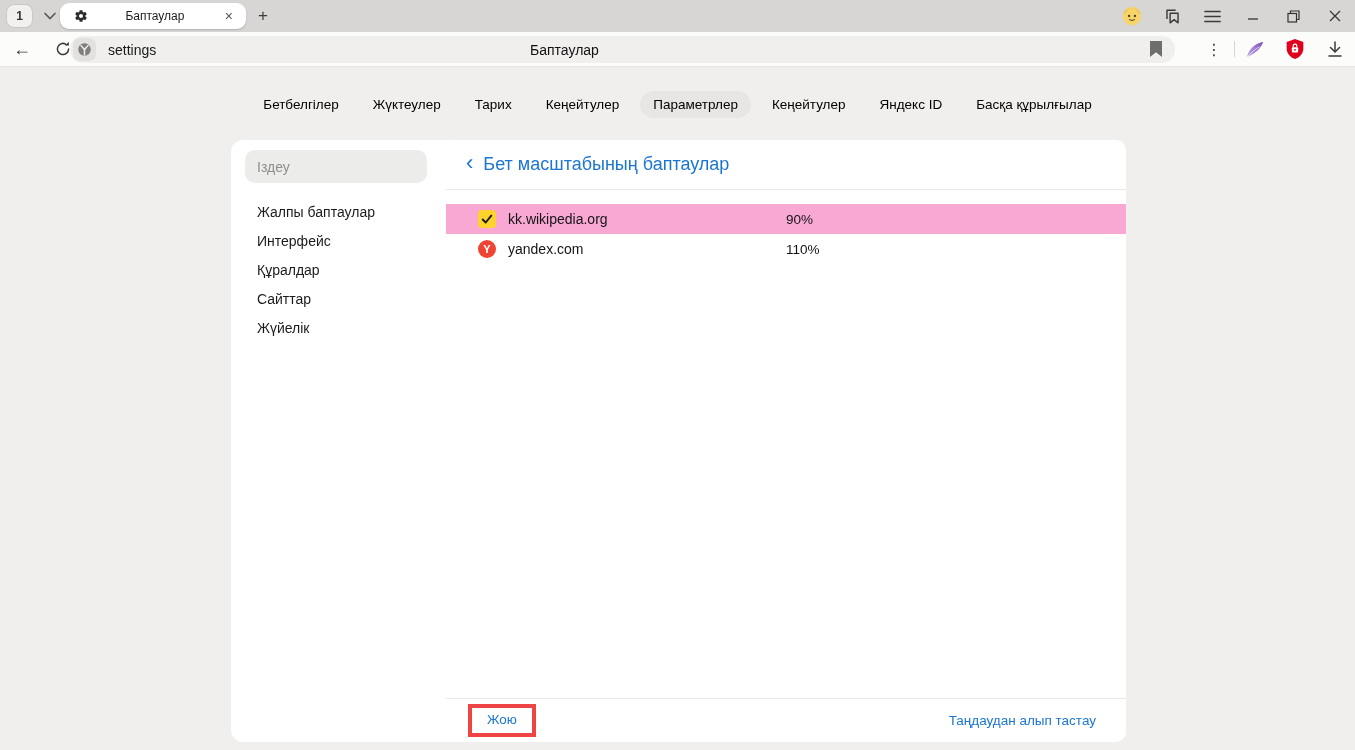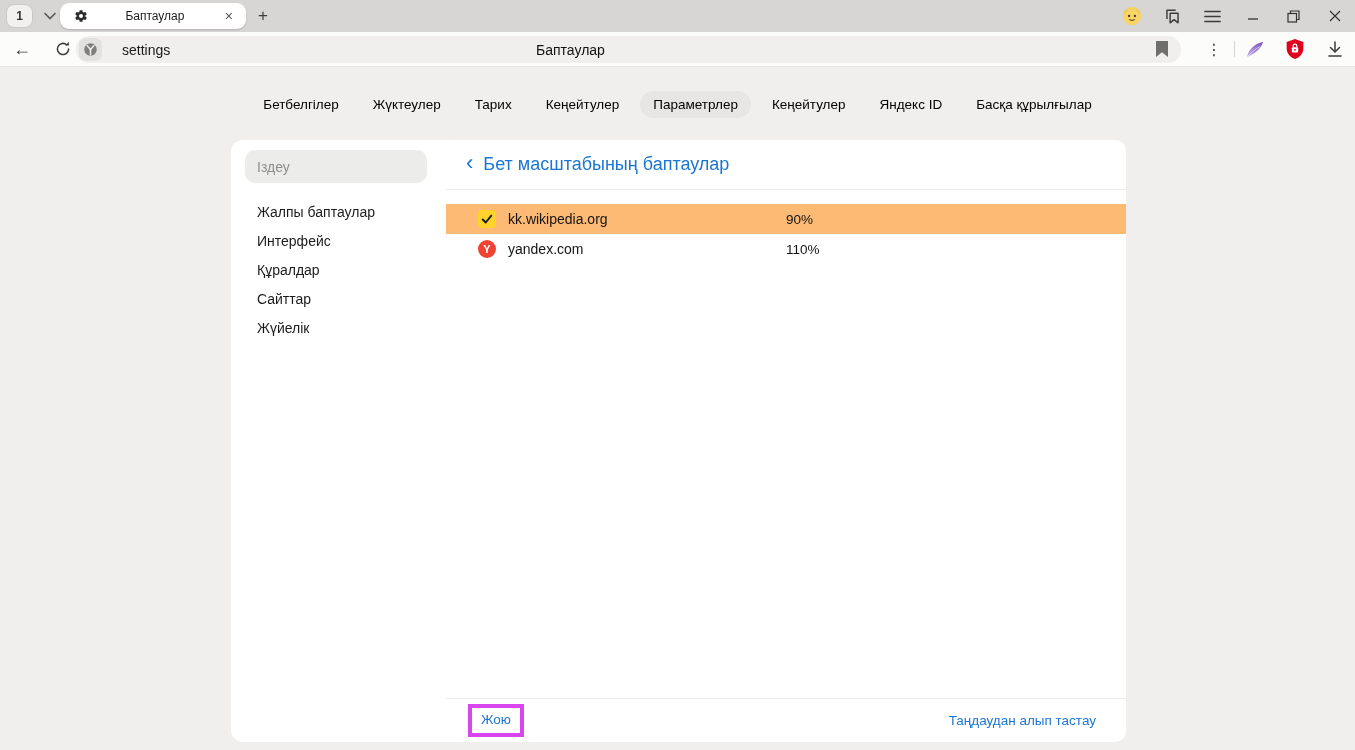"settings" .url-pill { gap: 8px -> none; left: 76px -> 70px }
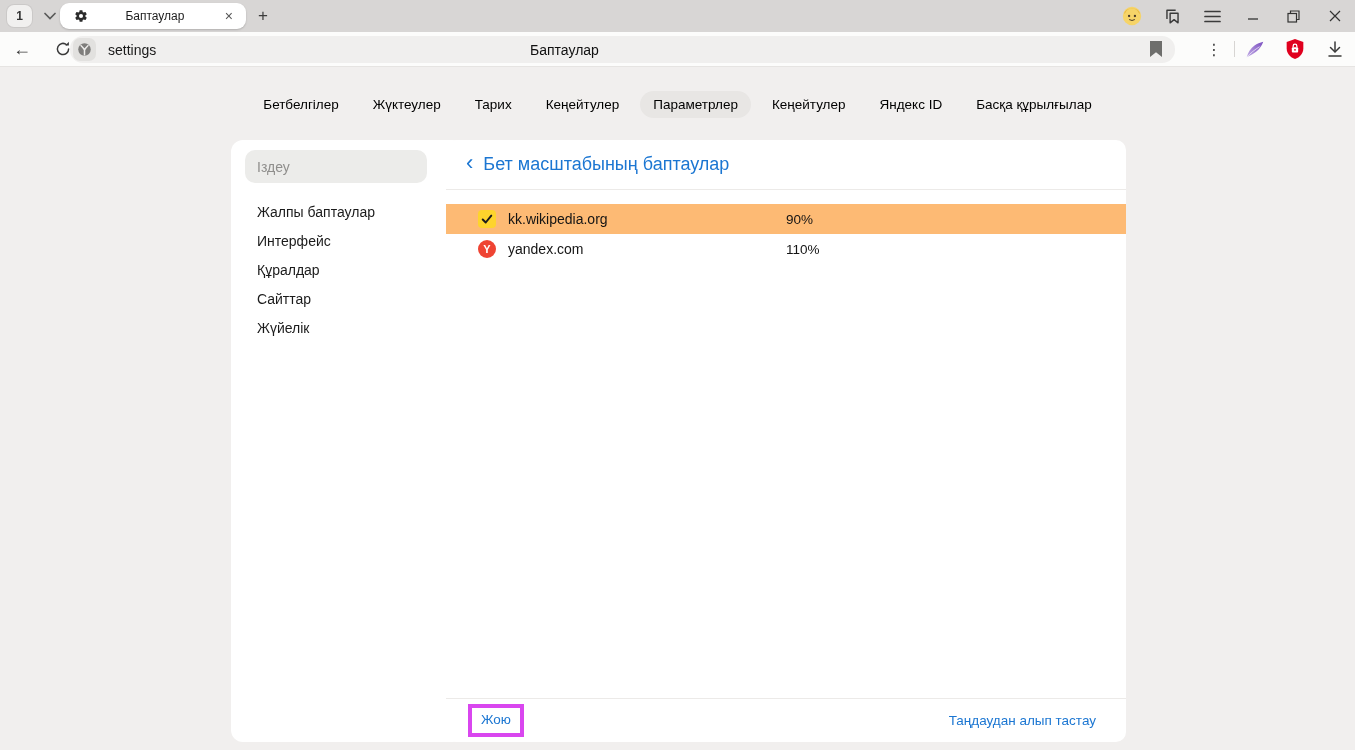"kk.wikipedia.org" .site-row.selected { background: #fdba74 -> #f9a8d4 }
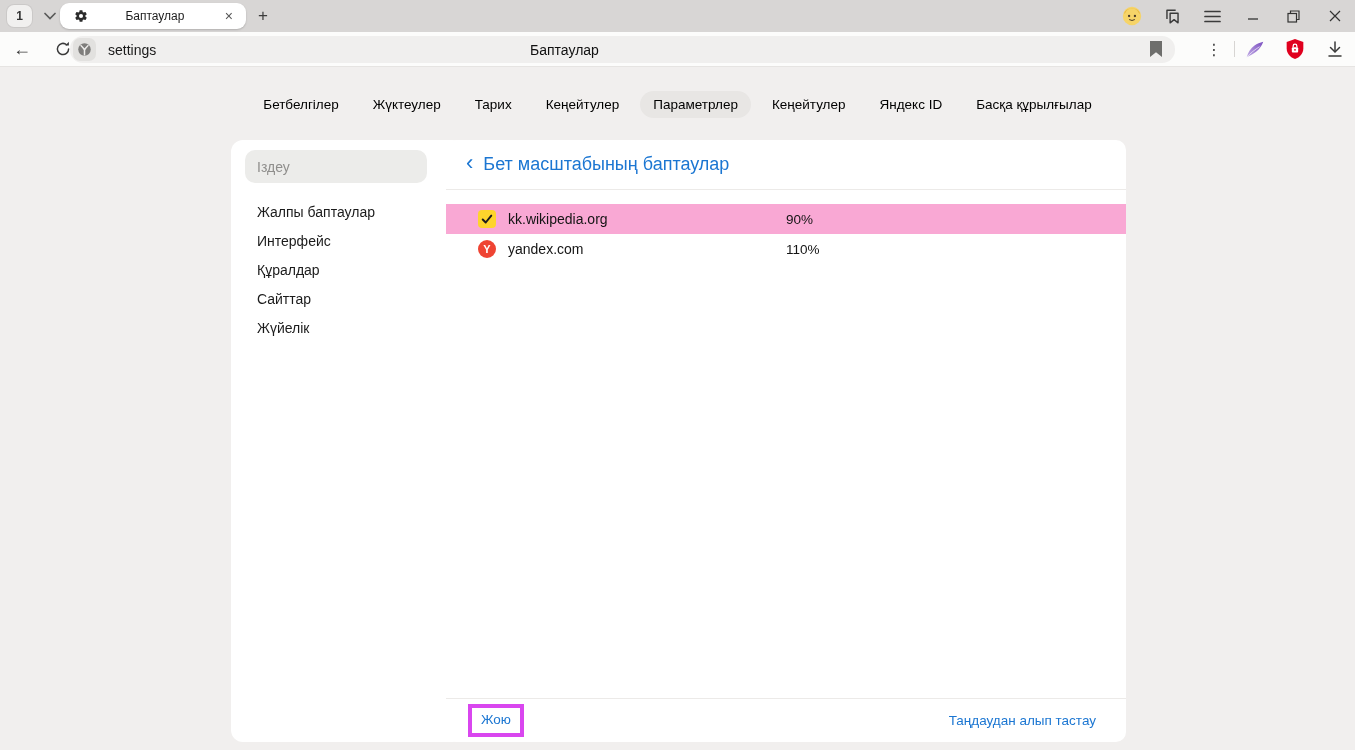"Жою" .delete-btn { border: 4px solid #d946ef -> 4px solid #ef4444; padding: 4px 9px -> 4px 15px }
